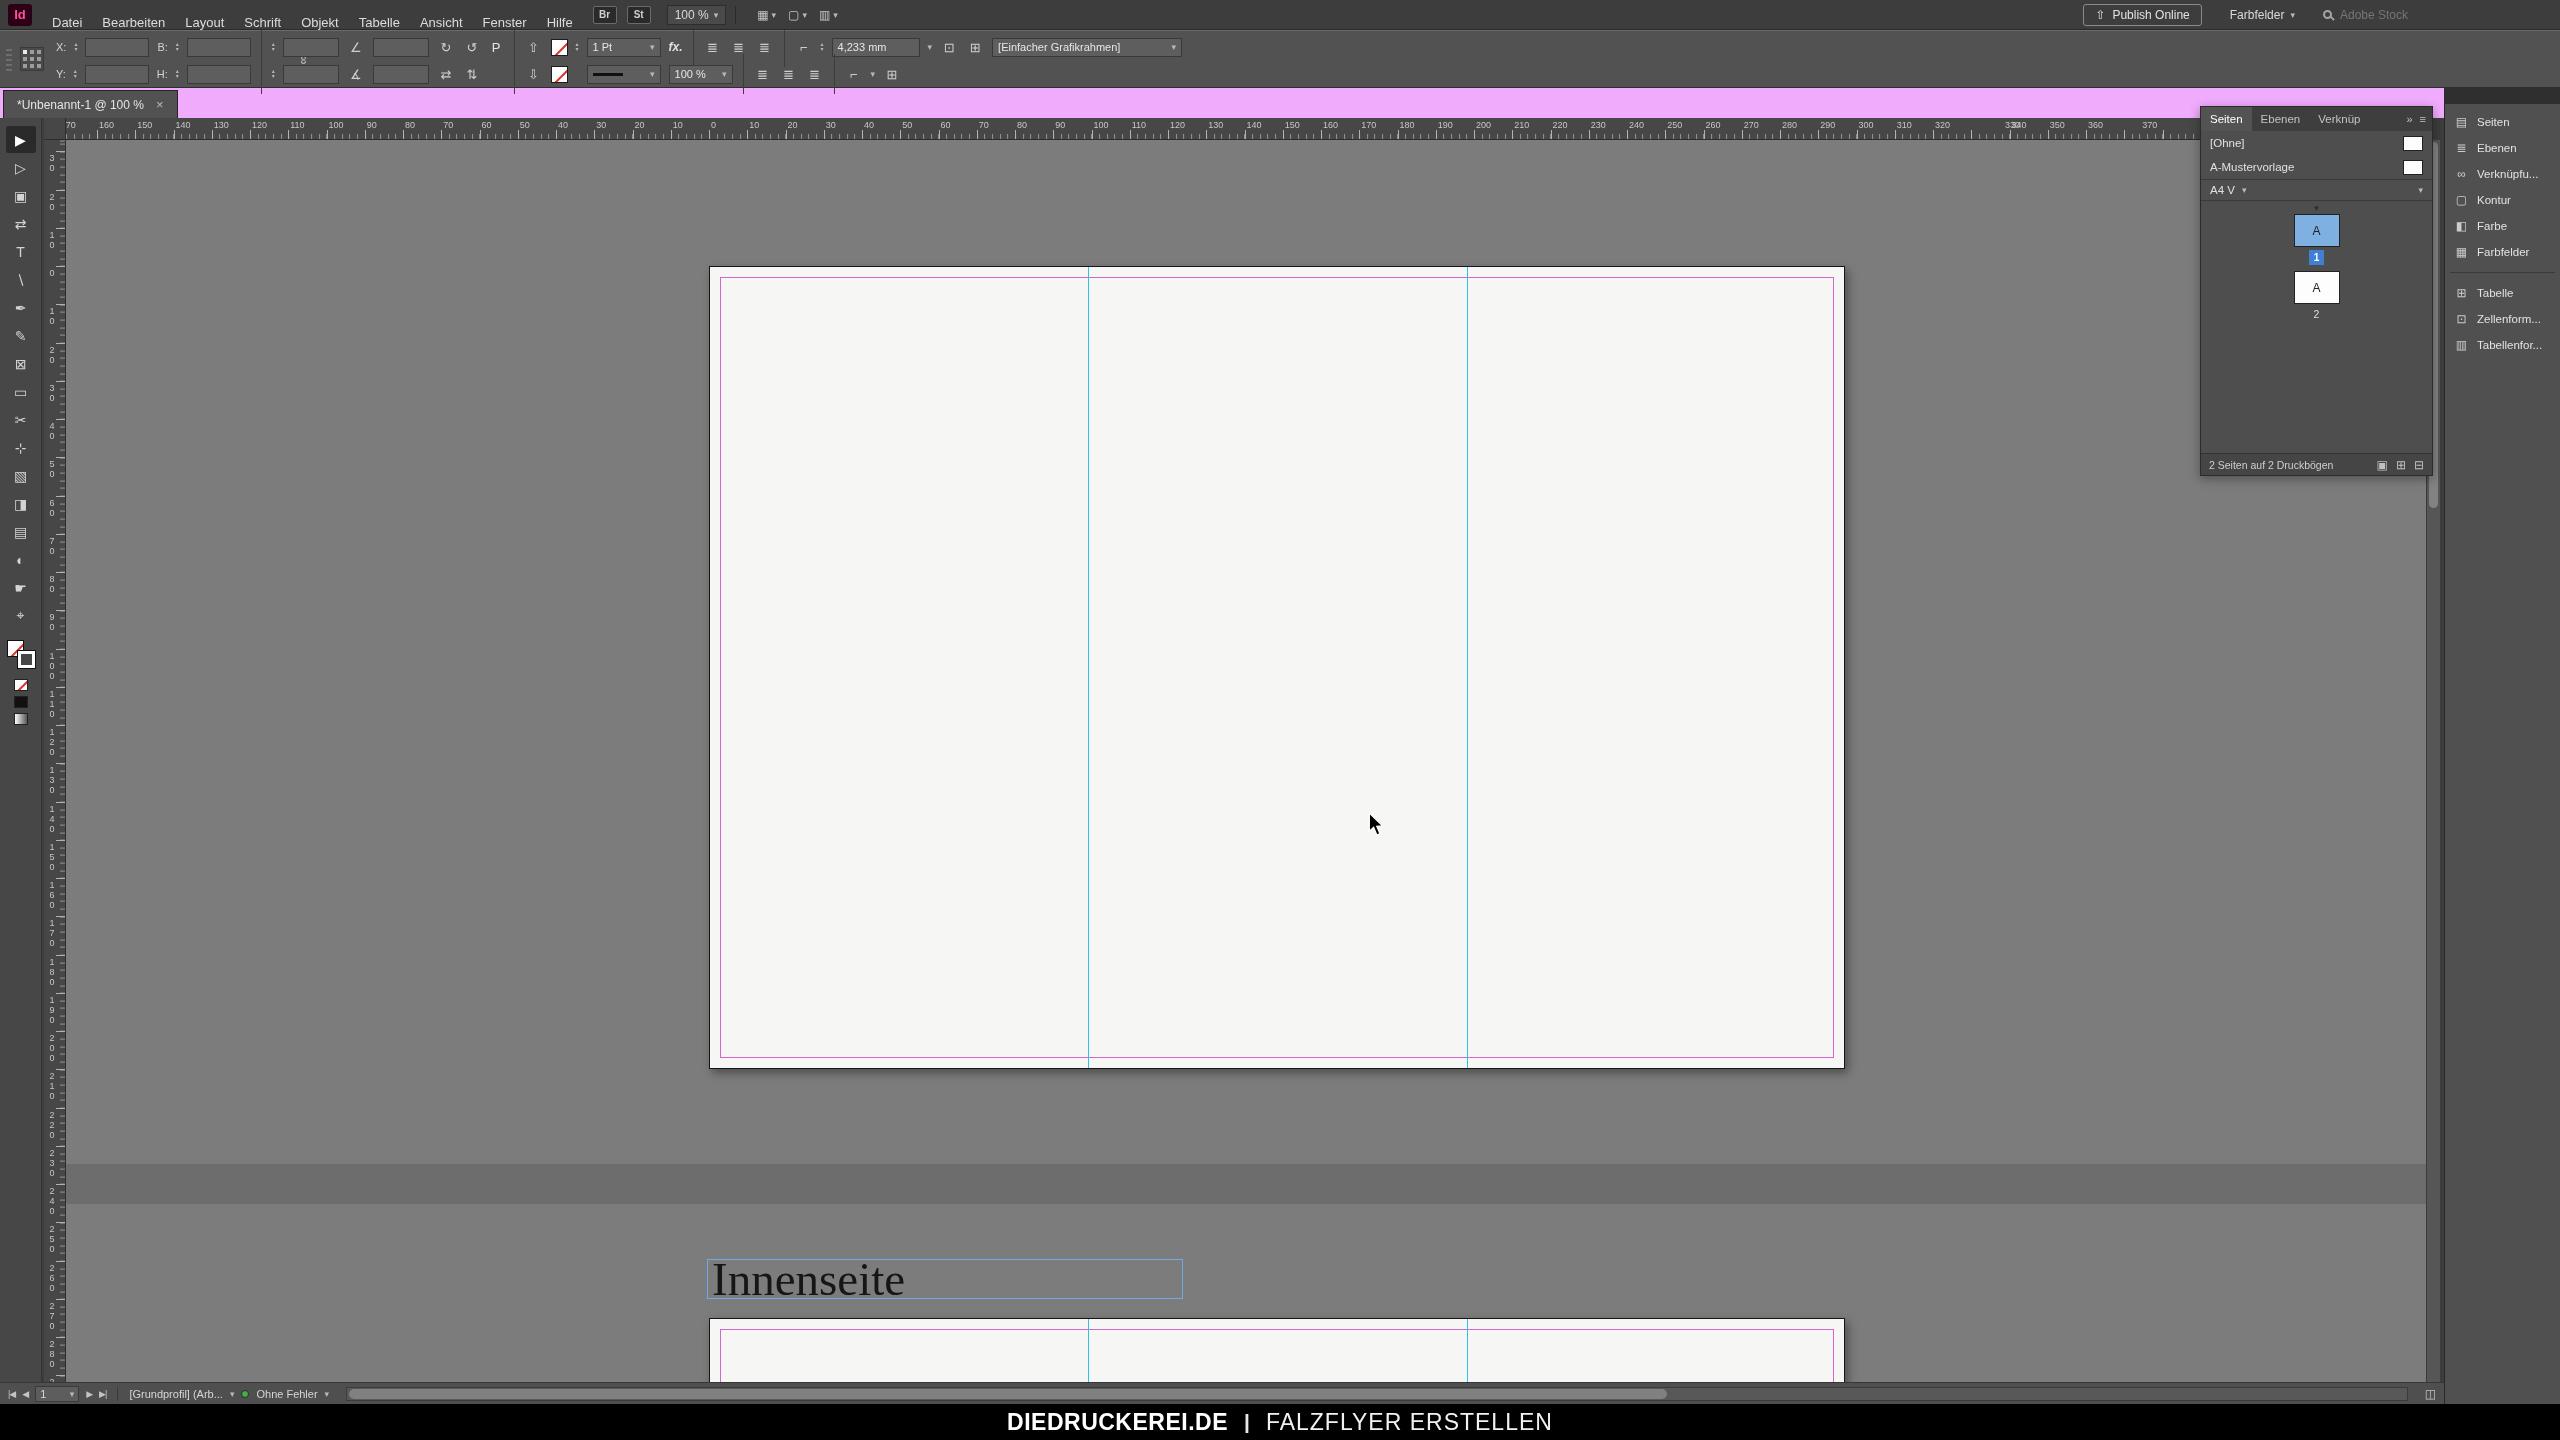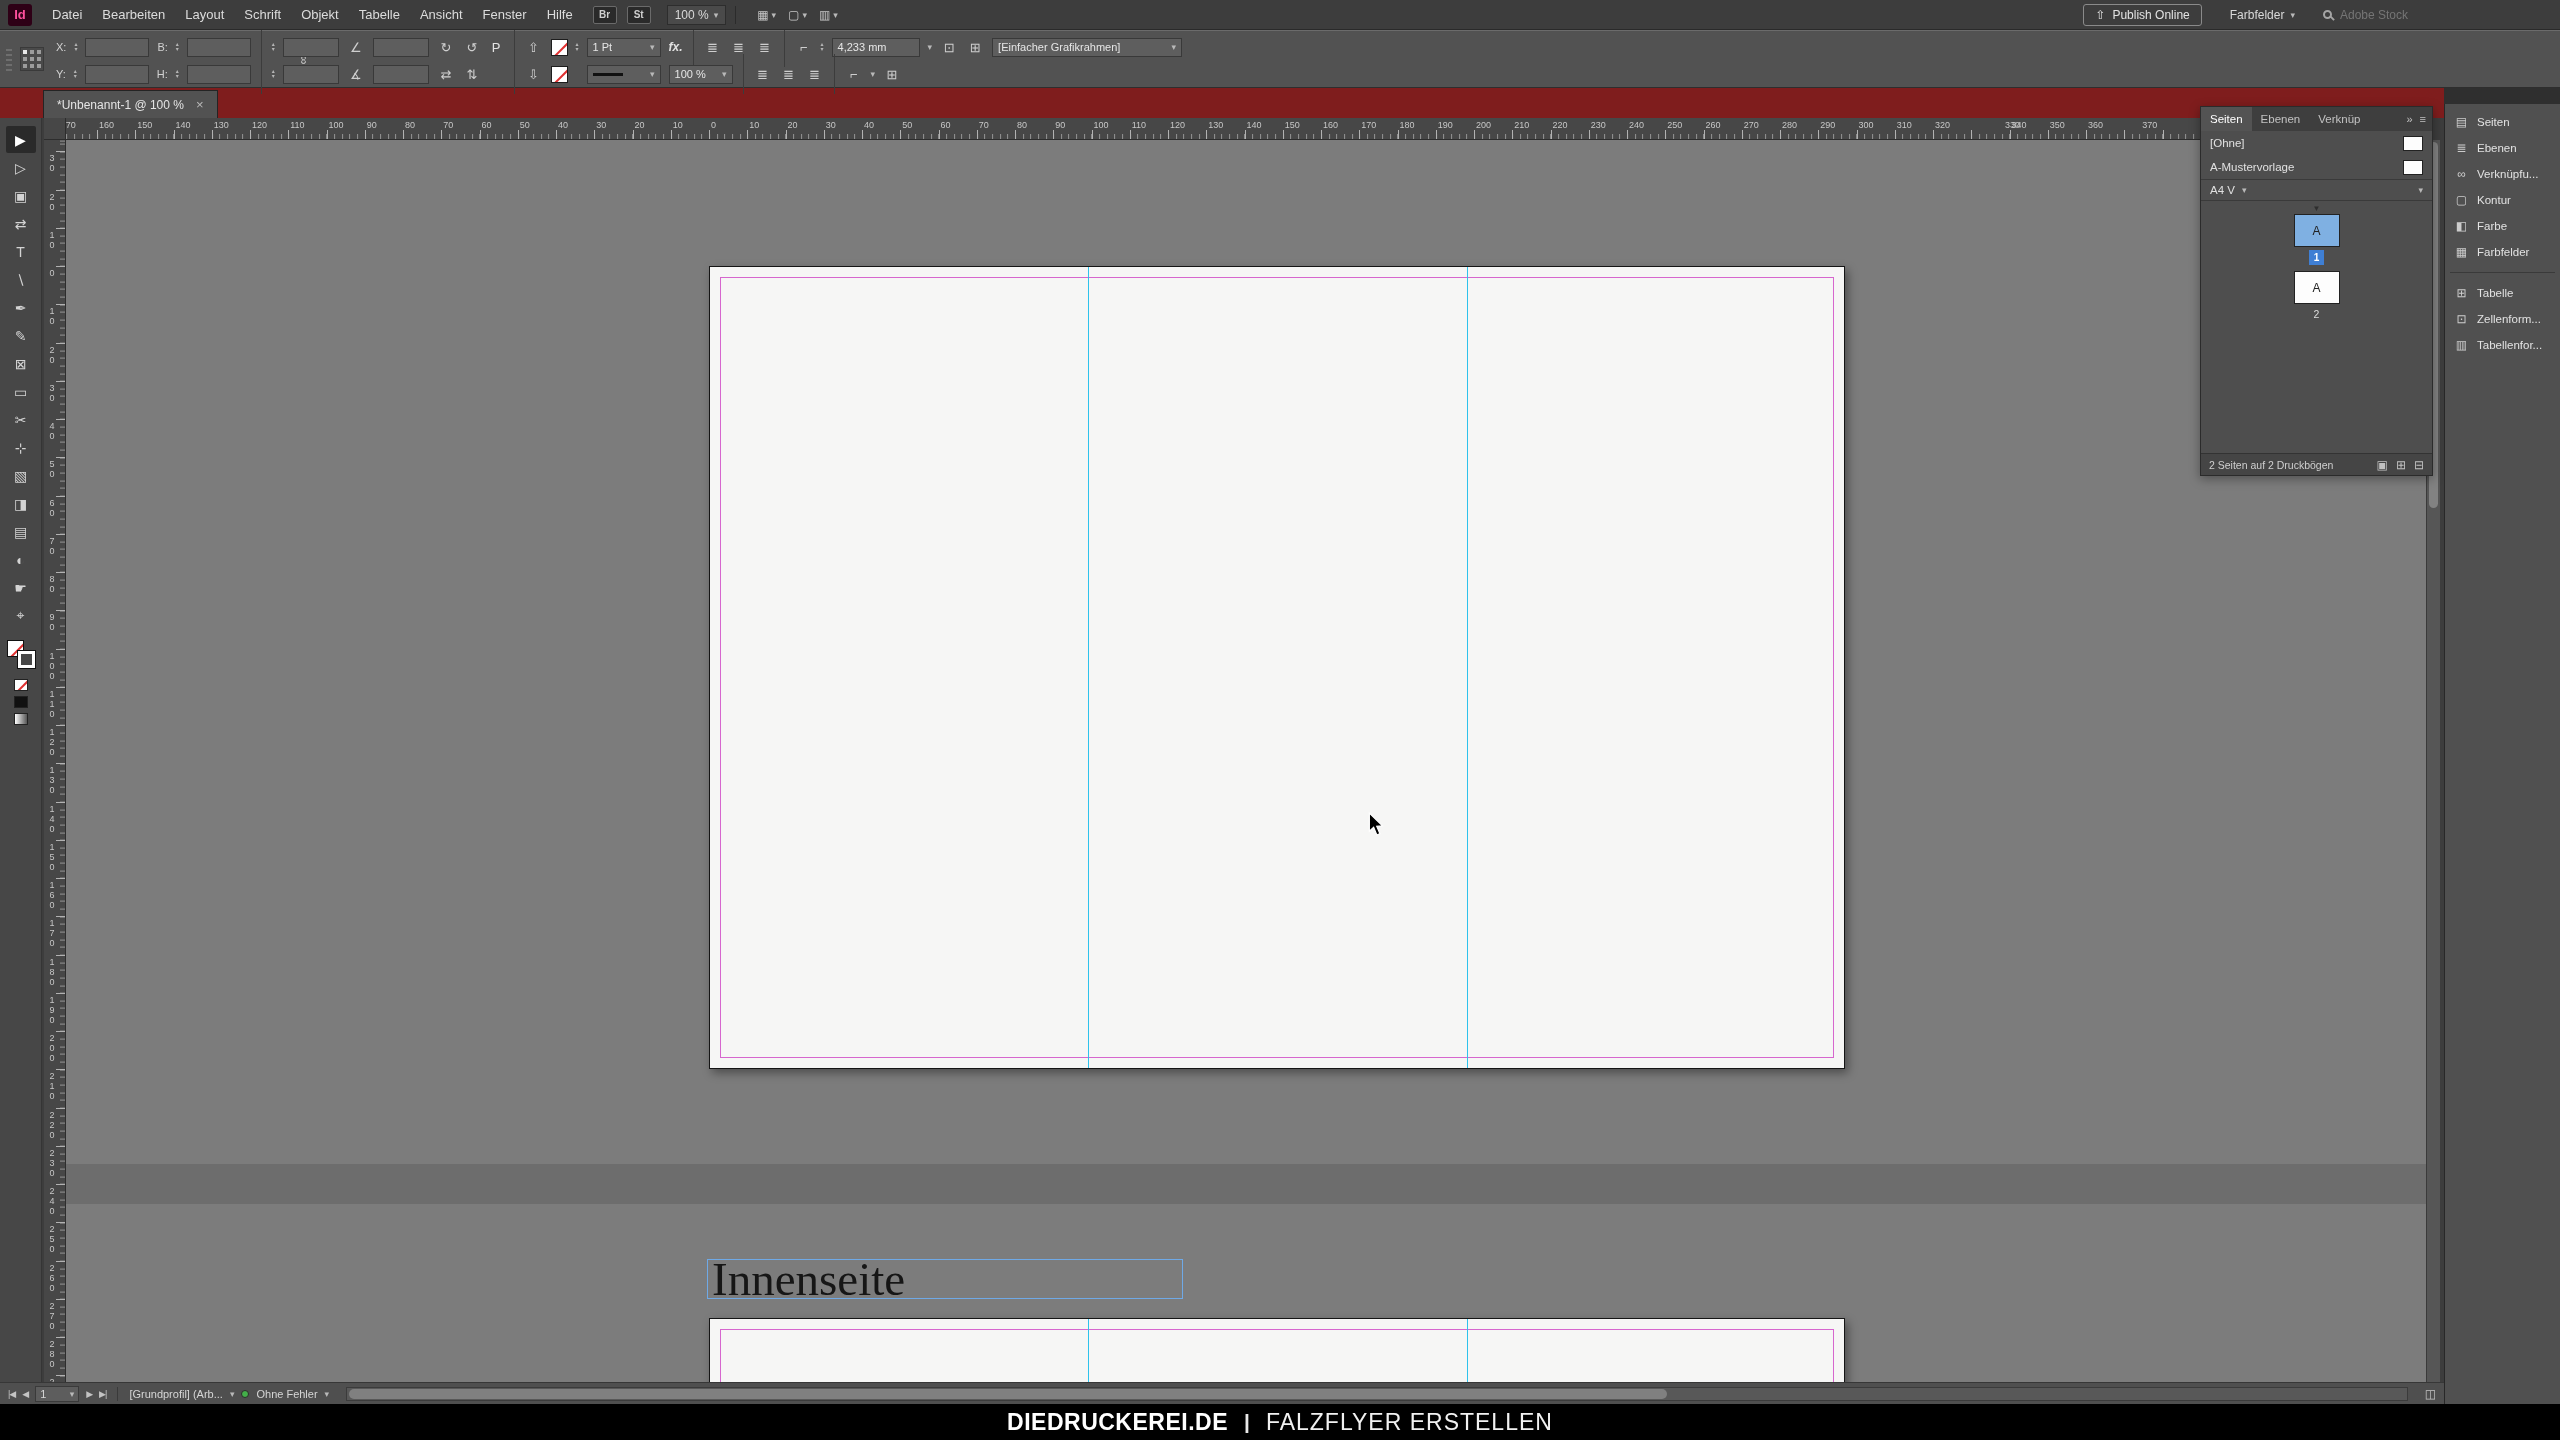"Datei" .menu-item { padding: 0 10px -> 8px 10px }
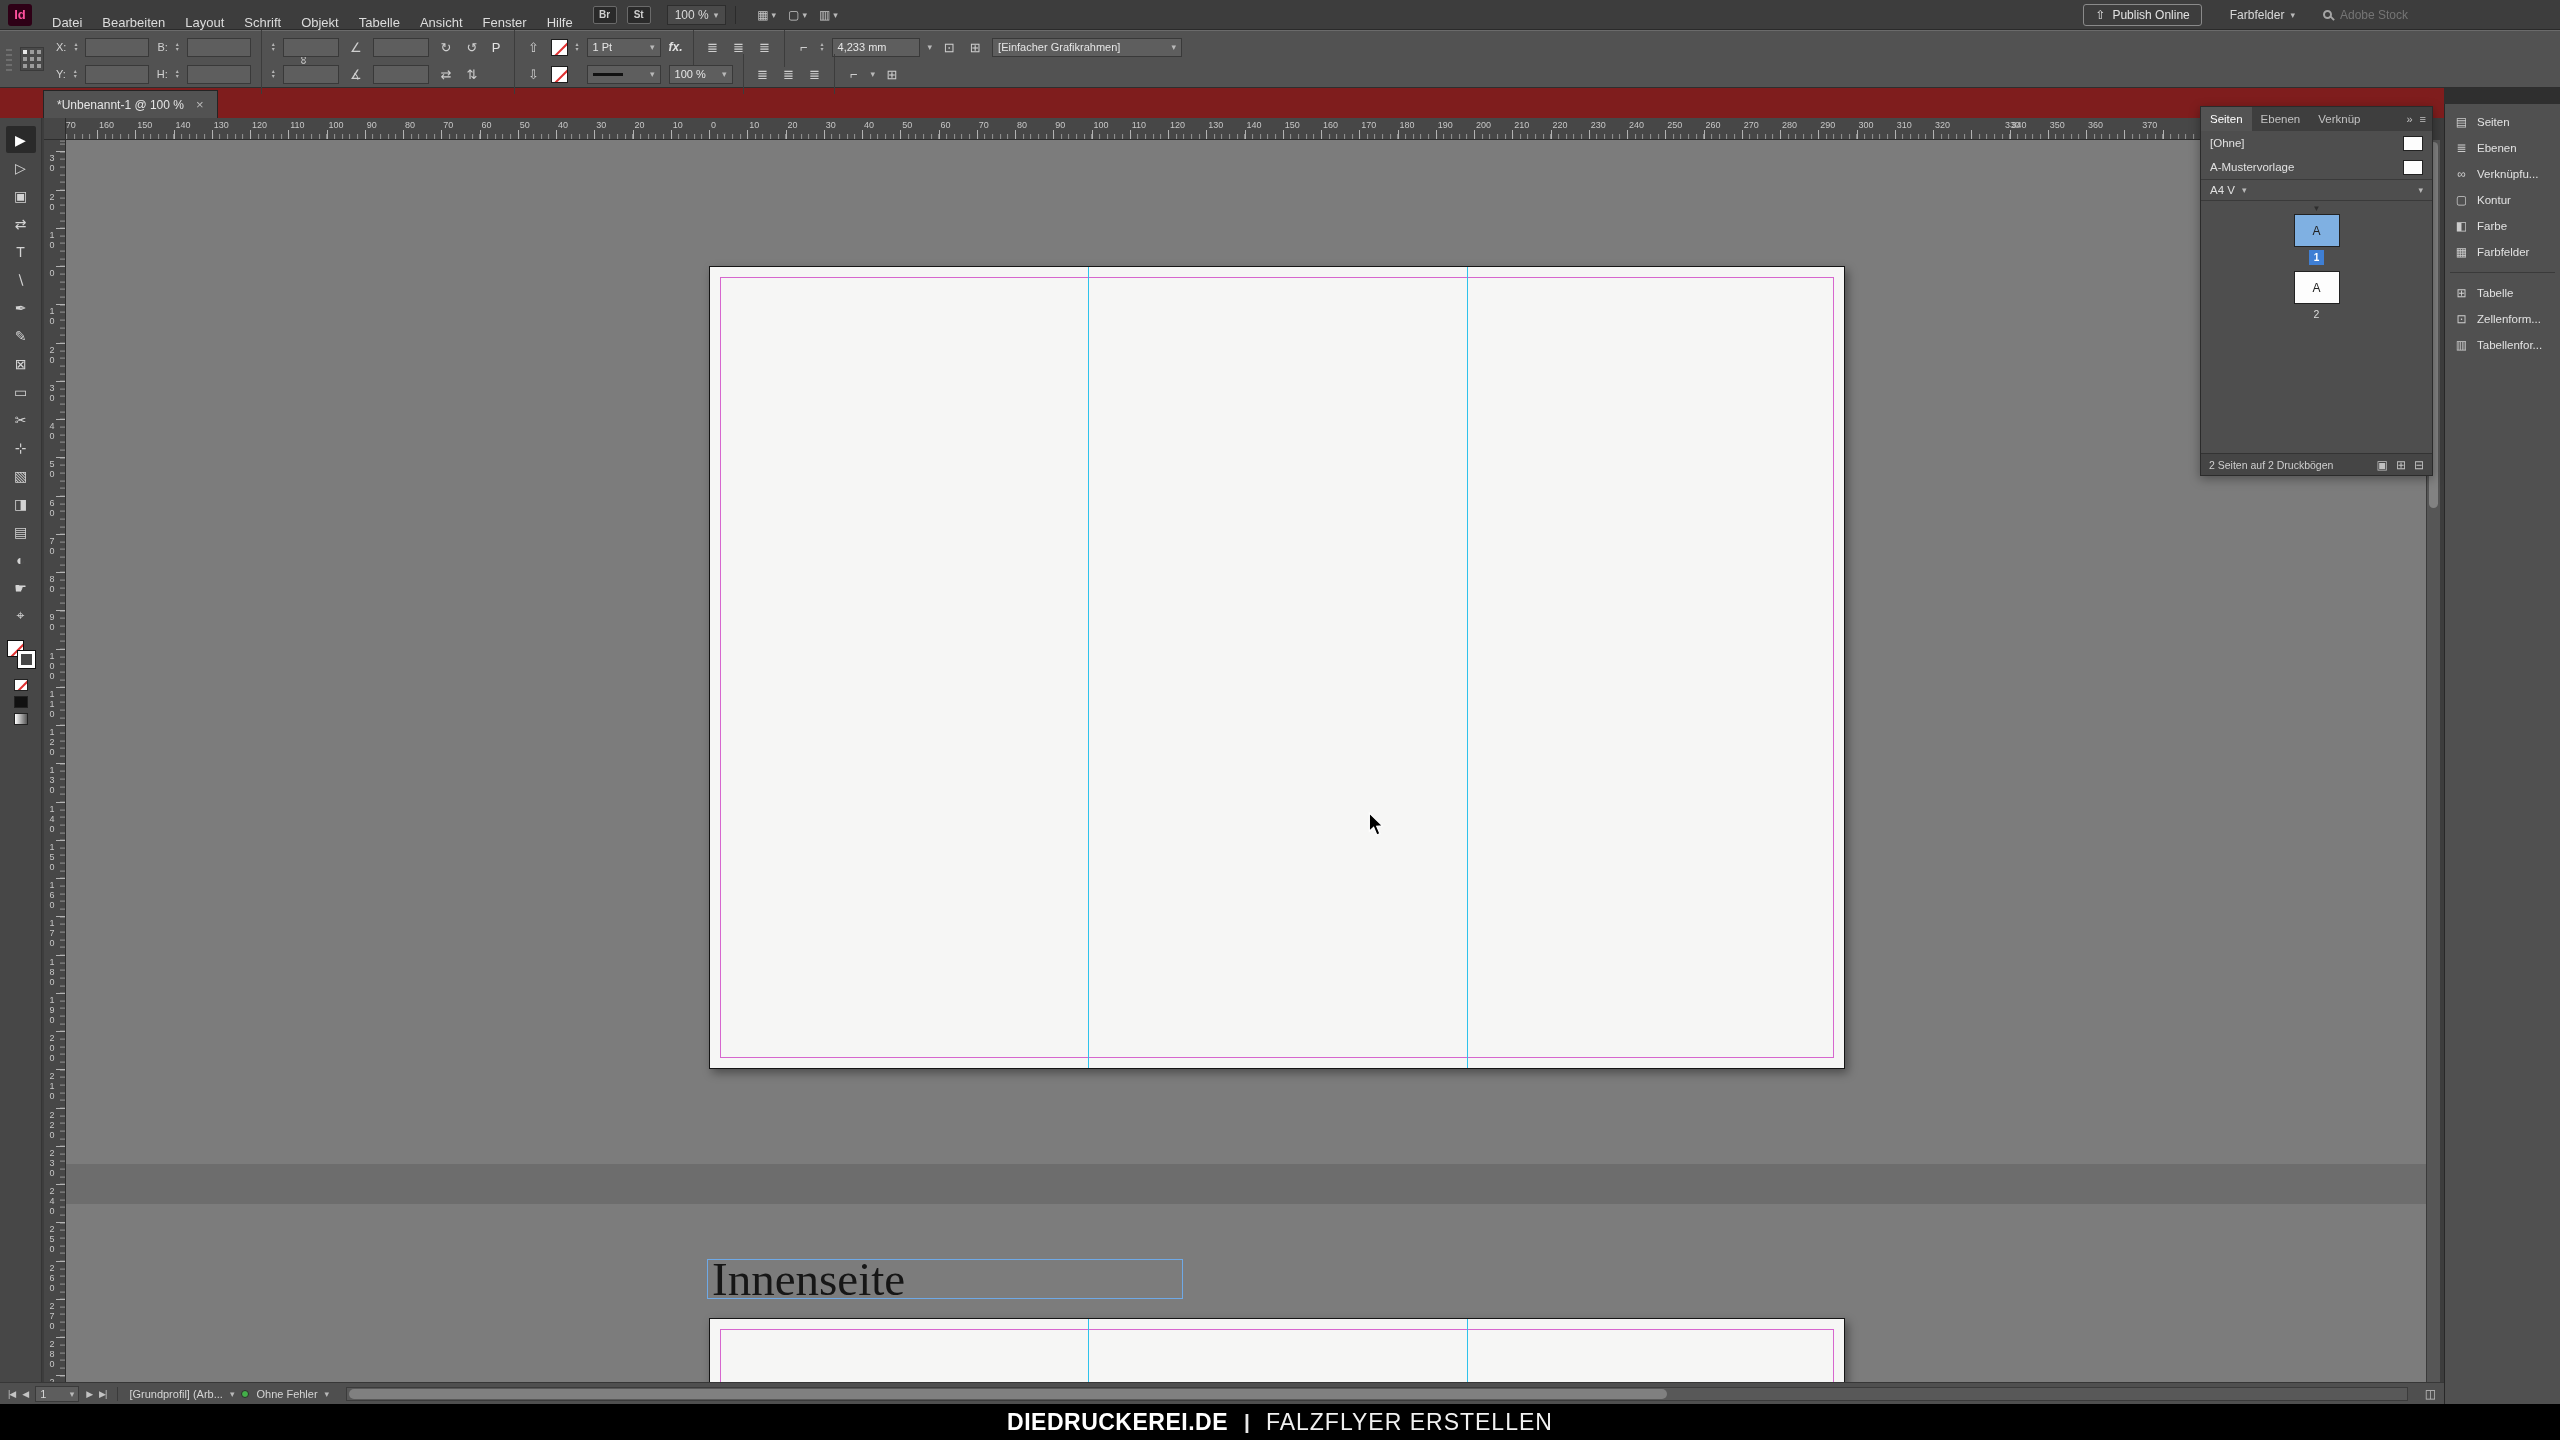"*Unbenannt-1 @ 100 %" .tabbar { background: #7f1d1d -> #f0abfc; padding-left: 40px -> none }
